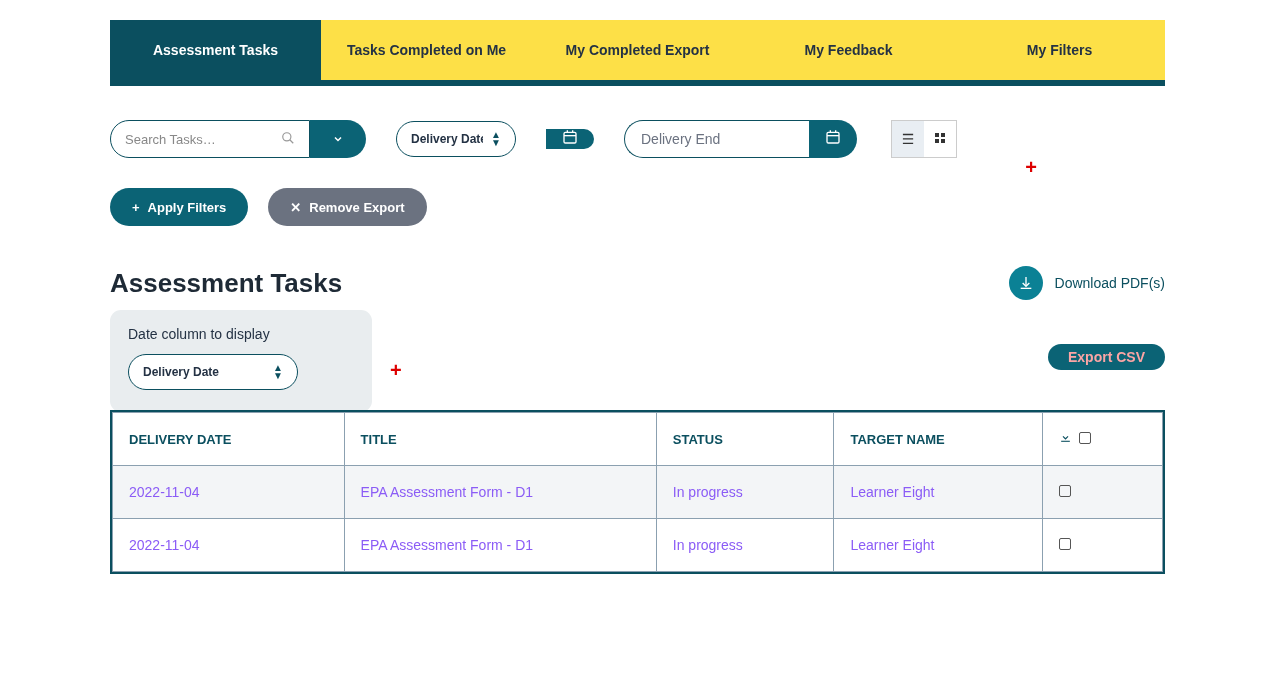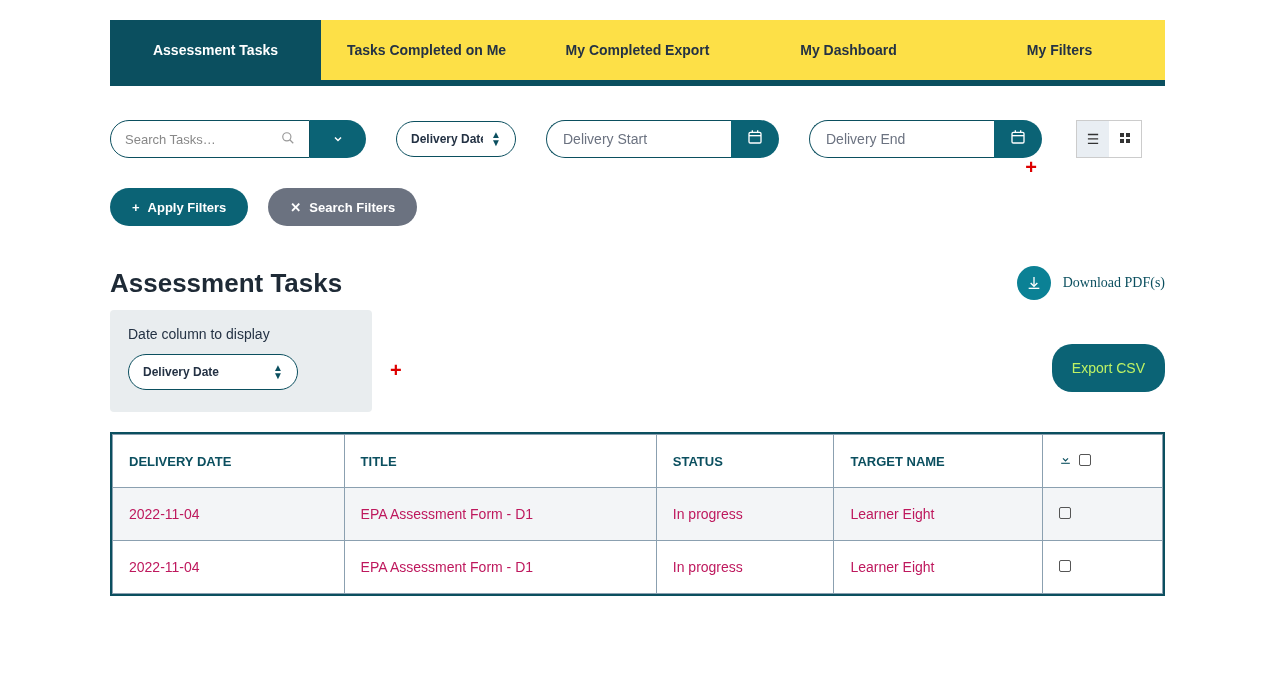"My Dashboard" div.tab { text: Dashboard -> Feedback }
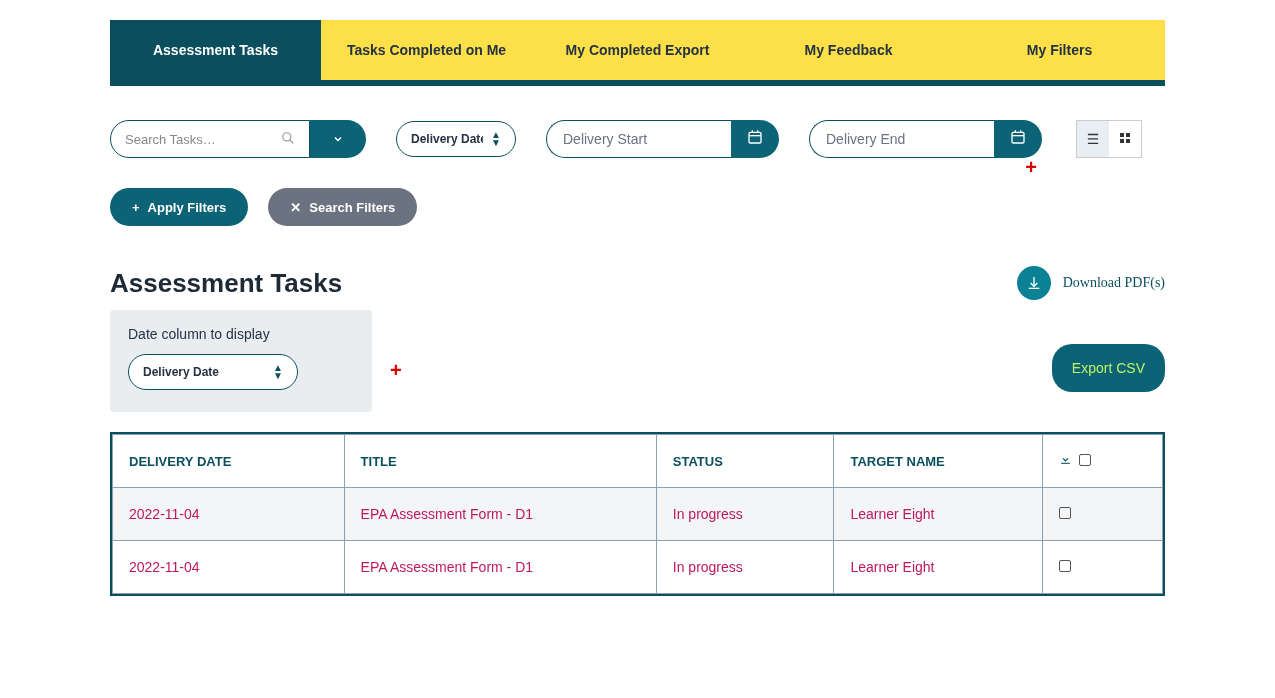"Delivery Start" div.date-input { html: <div> <span>Delivery Start</span> </div> -> none }
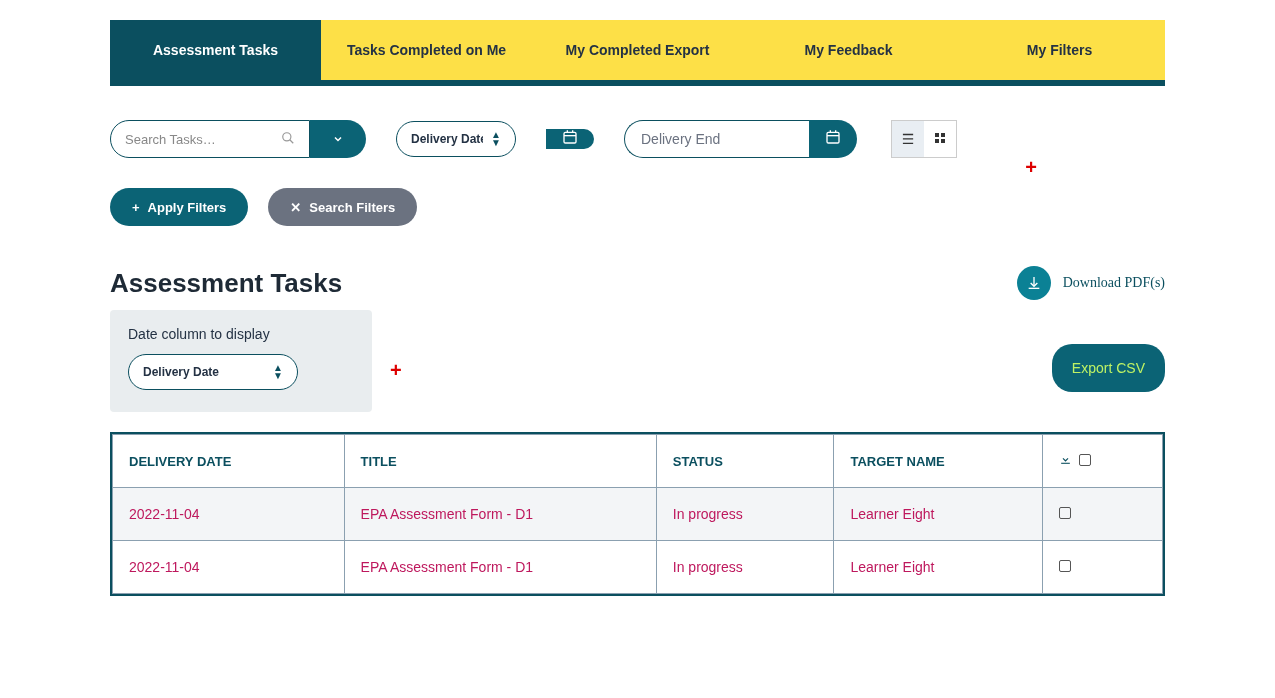"Search Filters" span { text: Search Filters -> Remove Export }
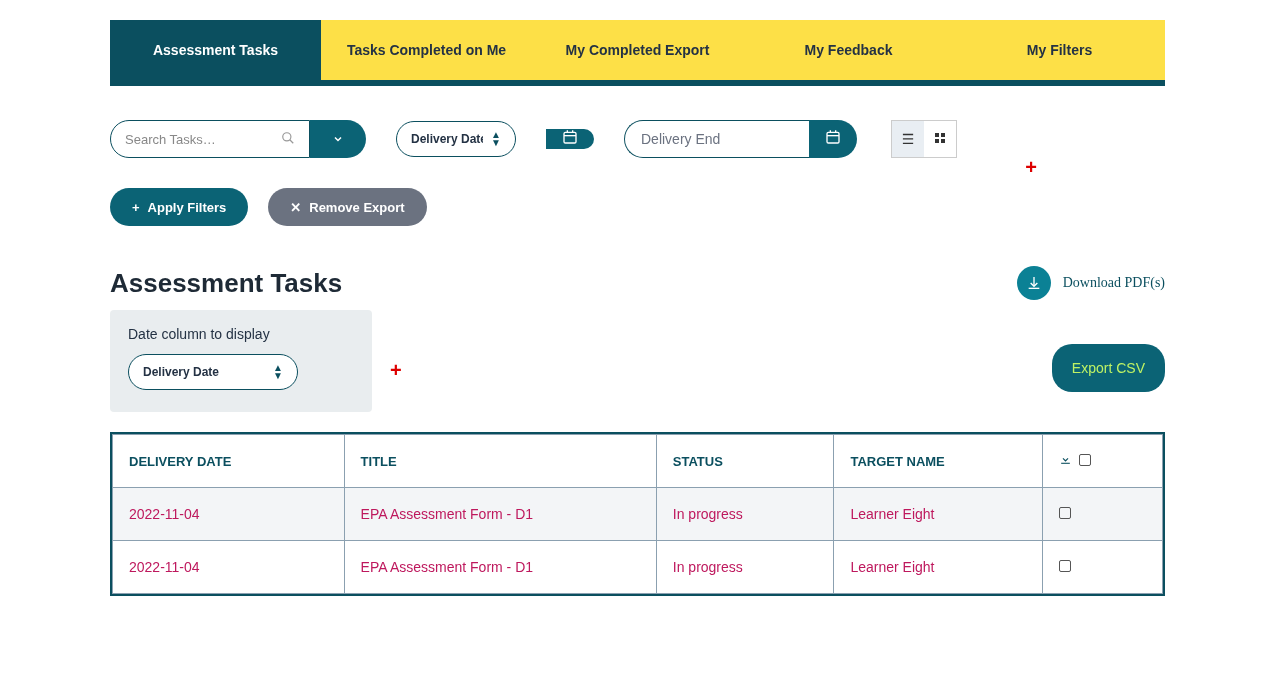"Download PDF(s)" .download-pdfs { font-family: Liberation Serif, serif -> none }
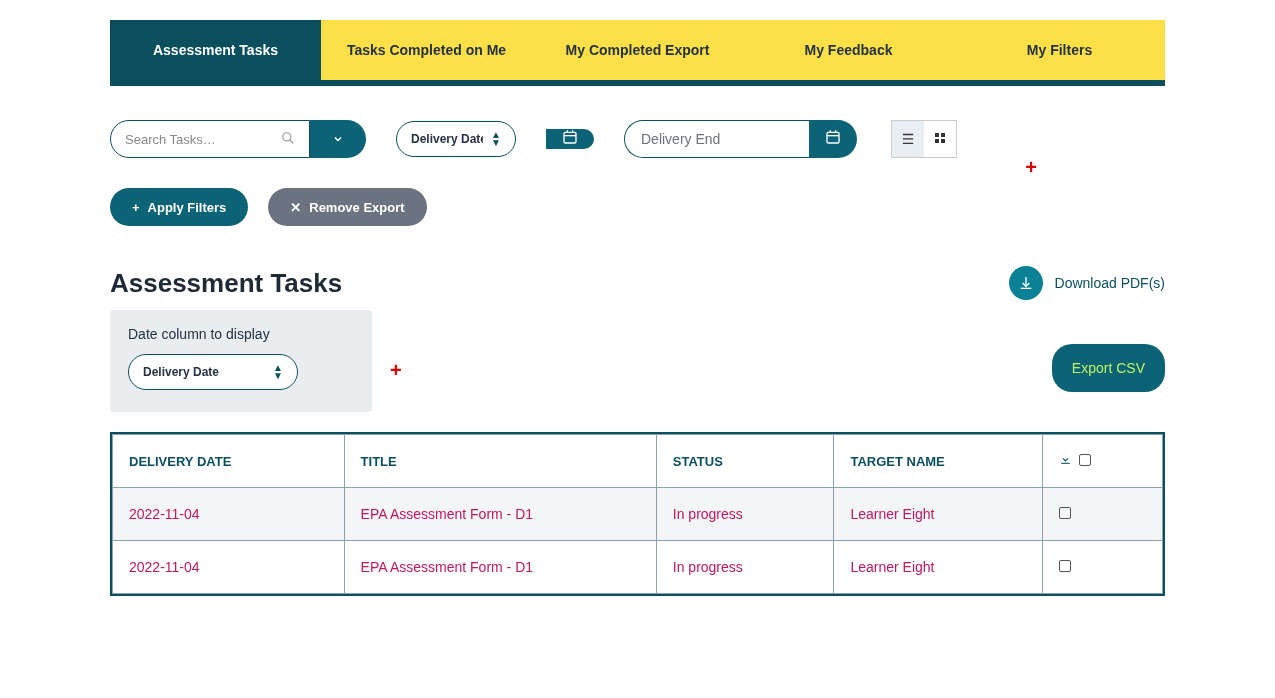"Date column to display" .date-col-box { border-radius: 4px -> 11px }
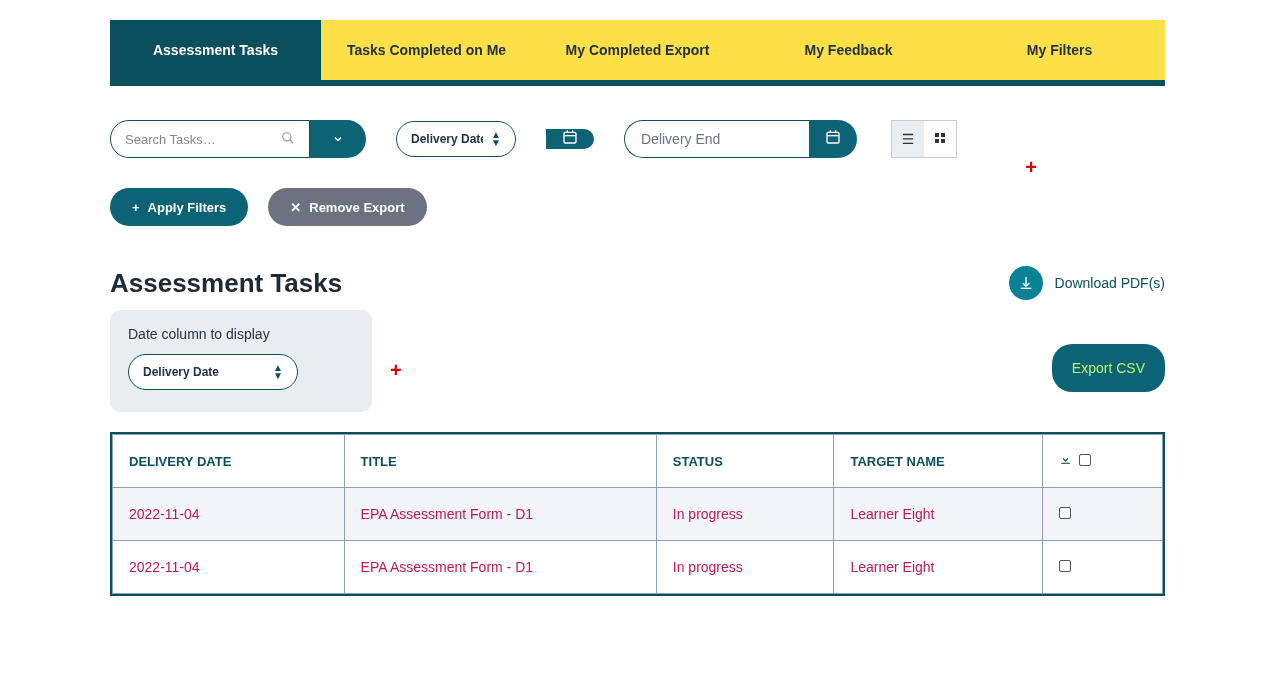"Export CSV" .btn-export { color: #bef264 -> #fca5a5; font-weight: 400 -> 700; height: 48px -> 26px }
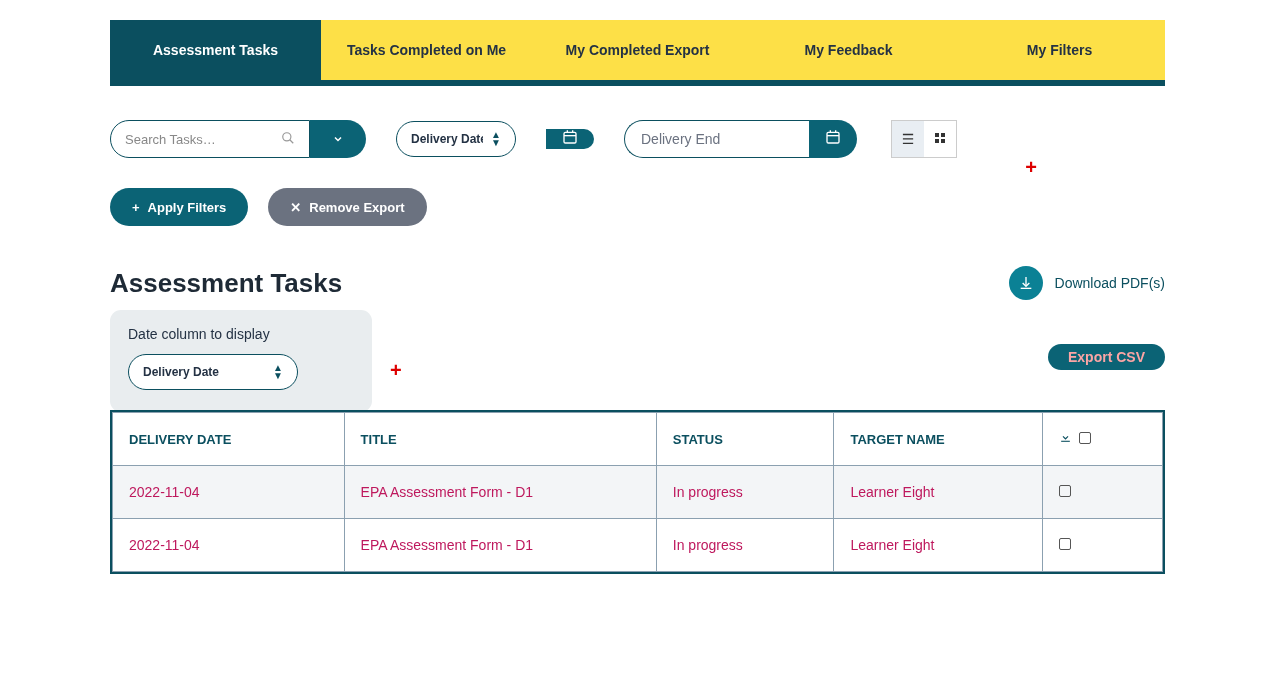"2022-11-04" table.assess td { color: #be185d -> #8b5cf6 }
